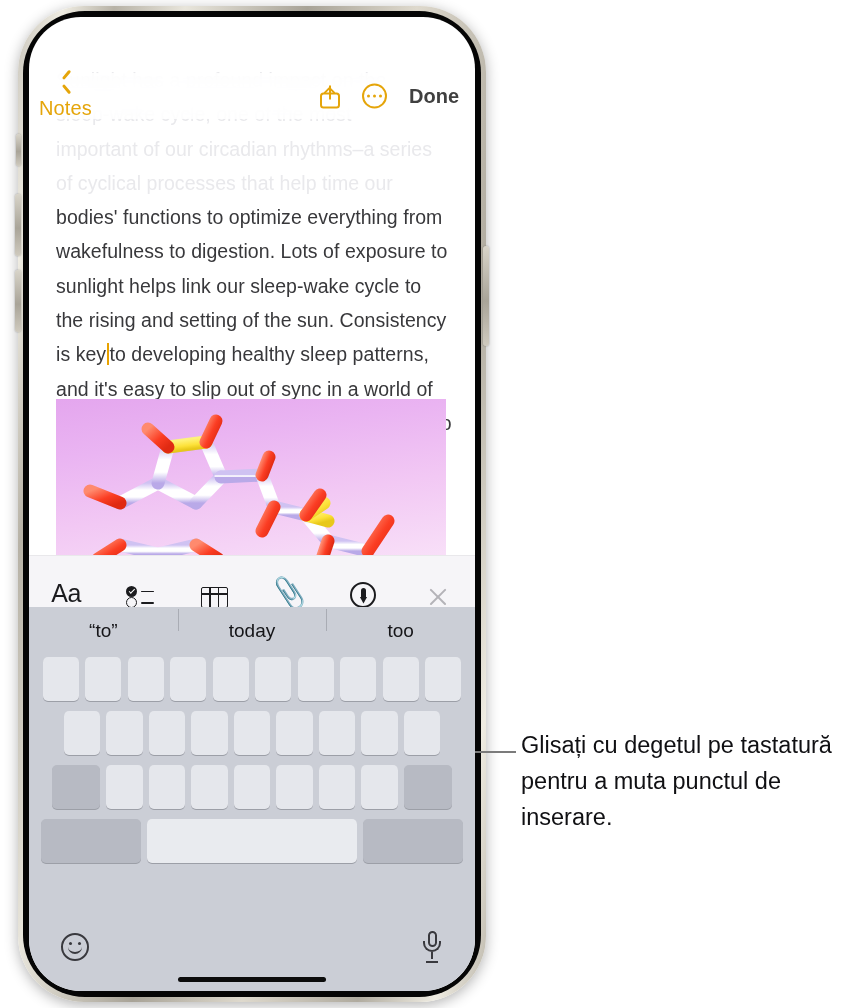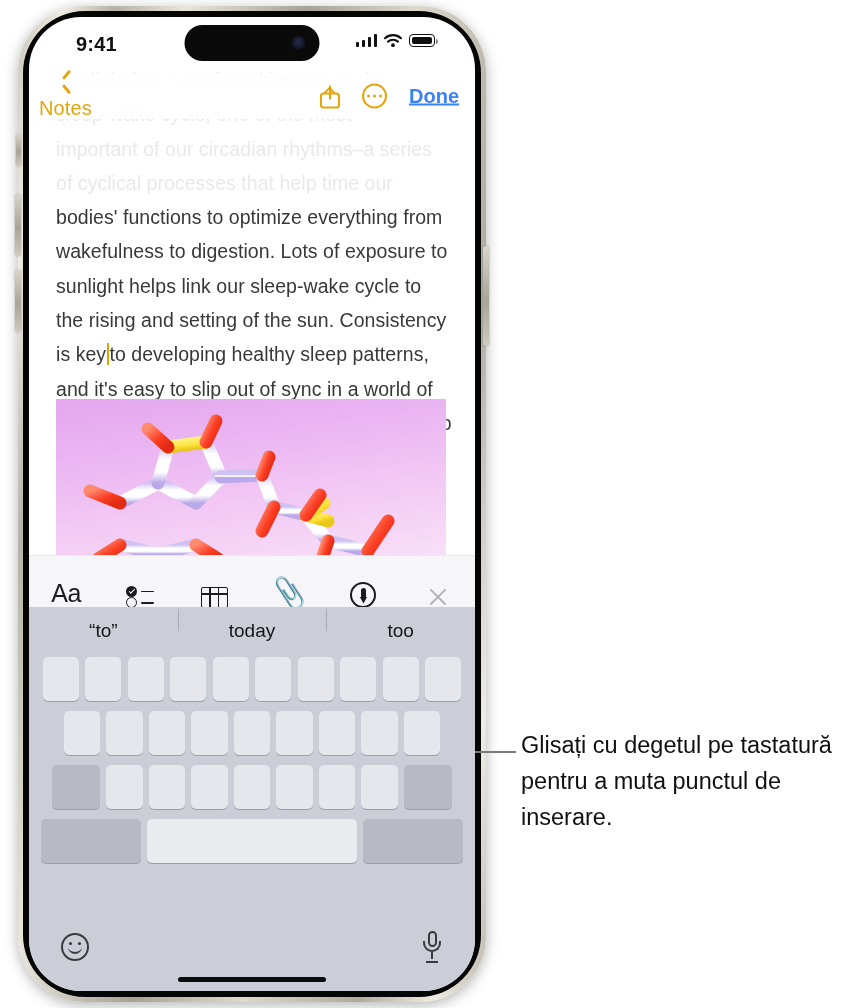"9:41" div.statusbar { html: <div> <div>9:41</div> <div> <div></div> </div> <div> <span> <i></i> <i></i> <i></i> <i></i> </span> <svg> <g> <path></path> <path></path> </g> <circle></circle> </svg> <span></span> </div> </div> -> none }
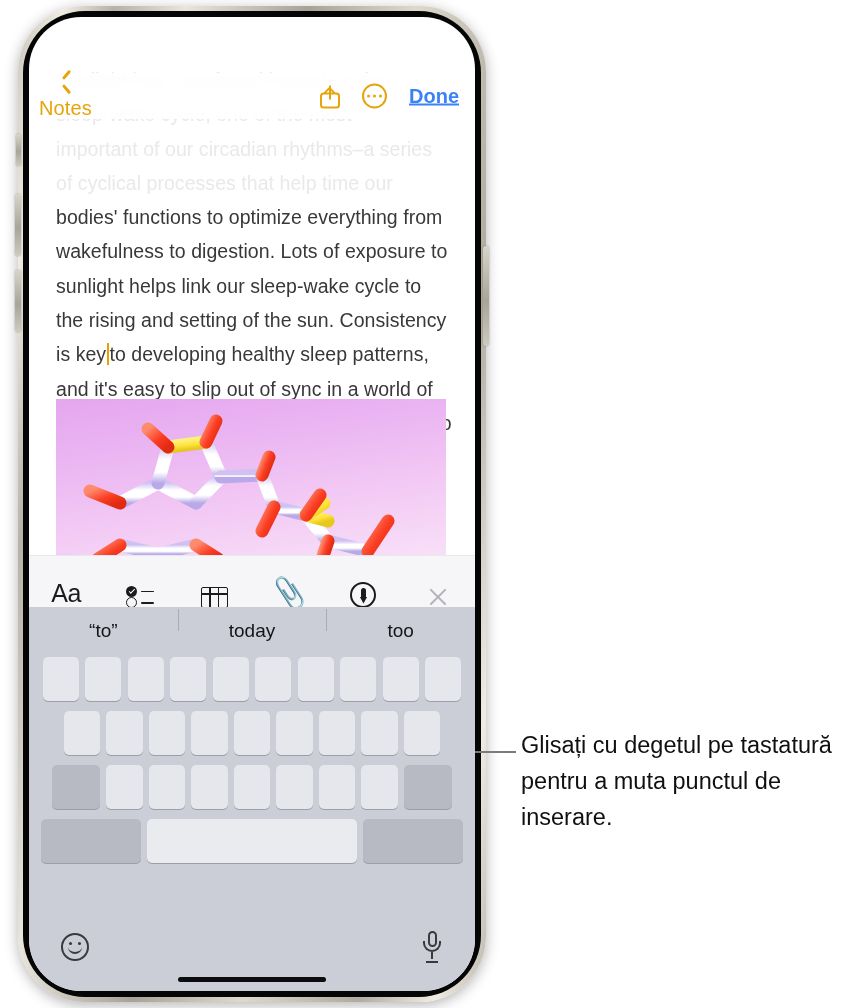"Done" .nav-done { color: #3b82f6 -> #404040; text-decoration: underline -> none }
